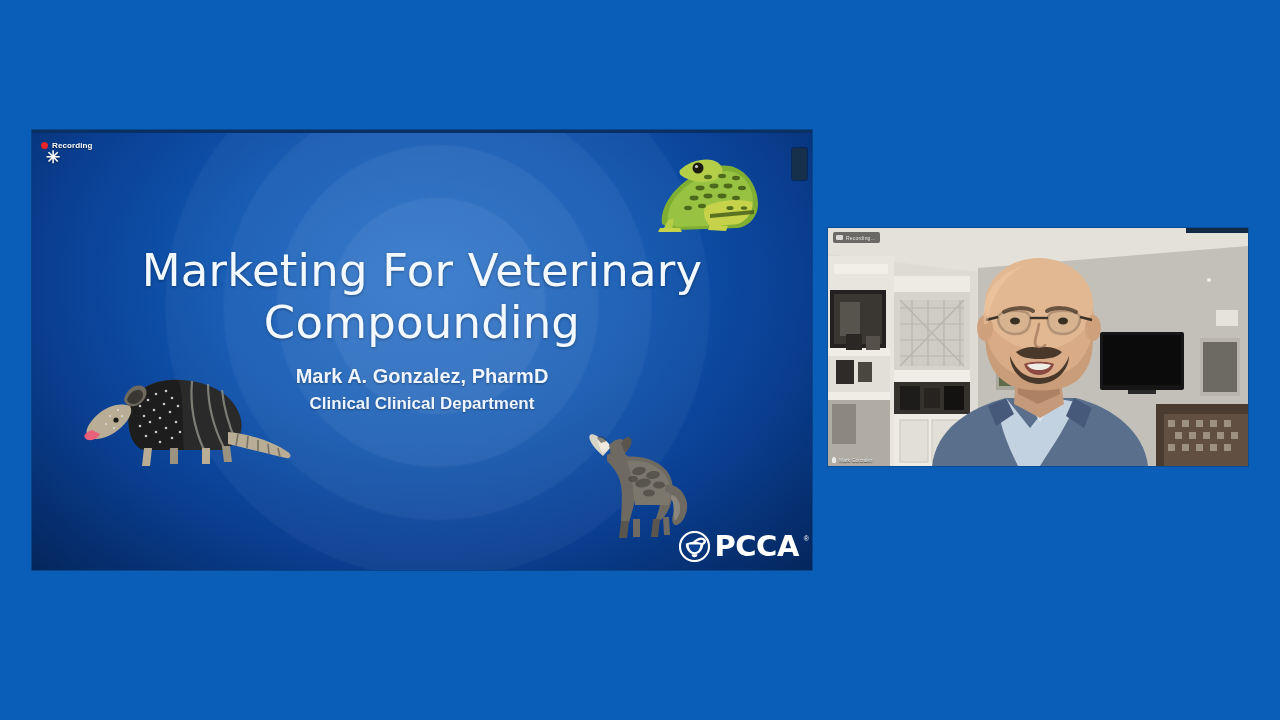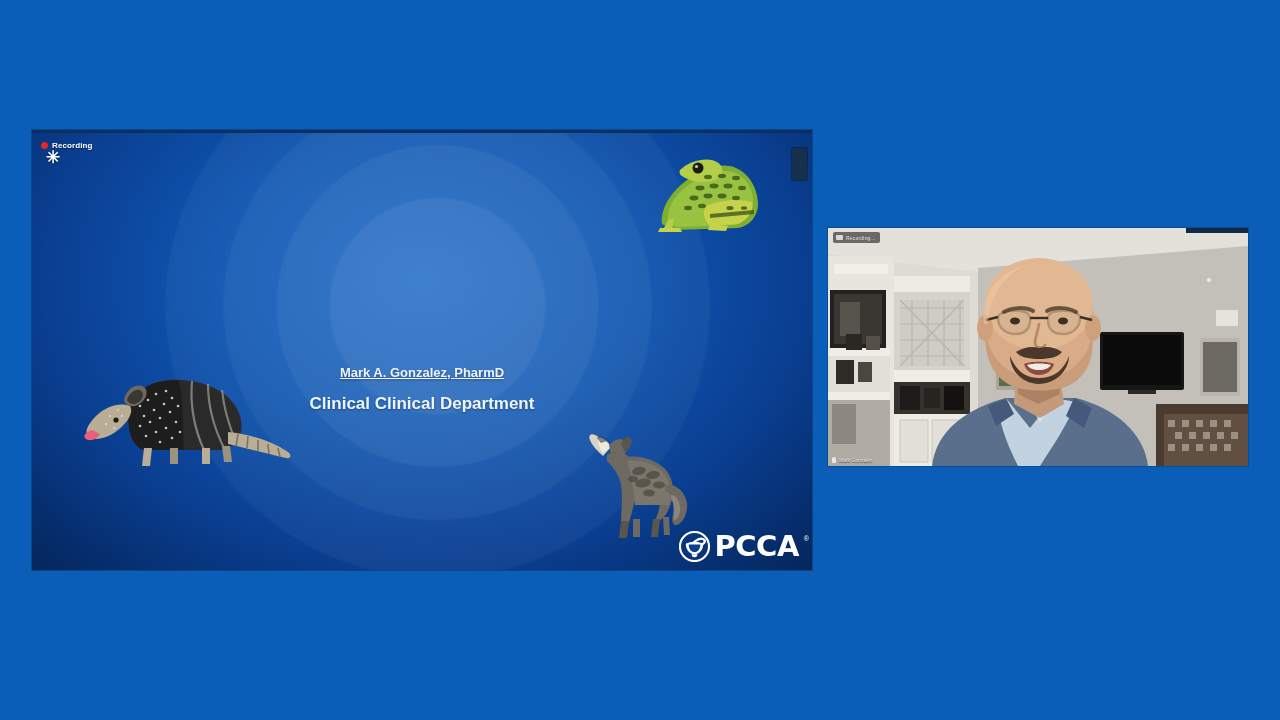"Marketing For Veterinary Compounding" div { html: none -> <div>Marketing For Veterinary Compounding</div> }
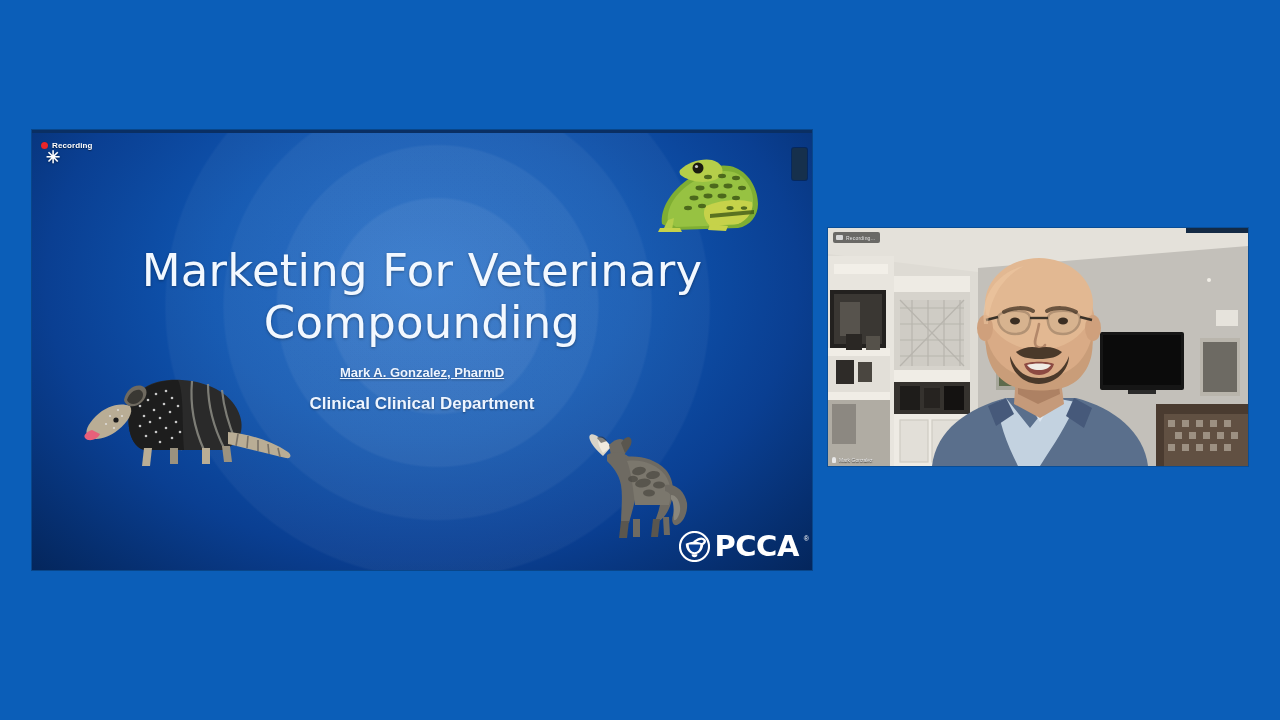"Mark A. Gonzalez, PharmD" #slide-presenter { font-size: 13px -> 20px; text-decoration: underline -> none }
